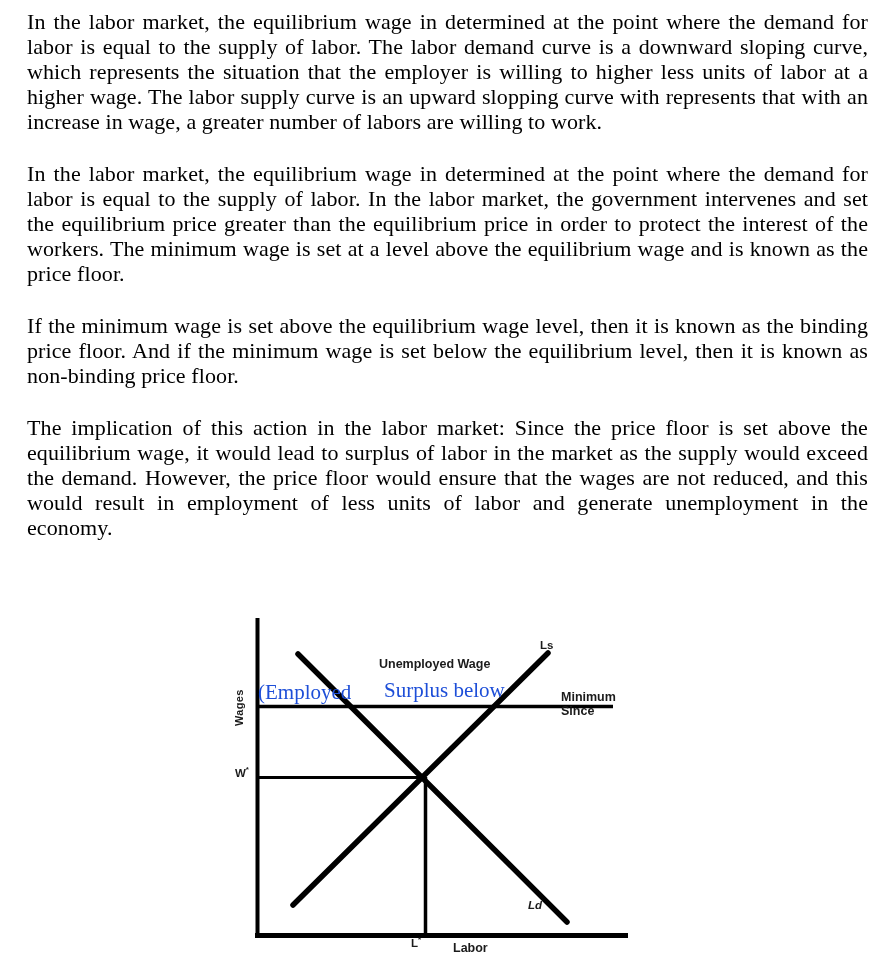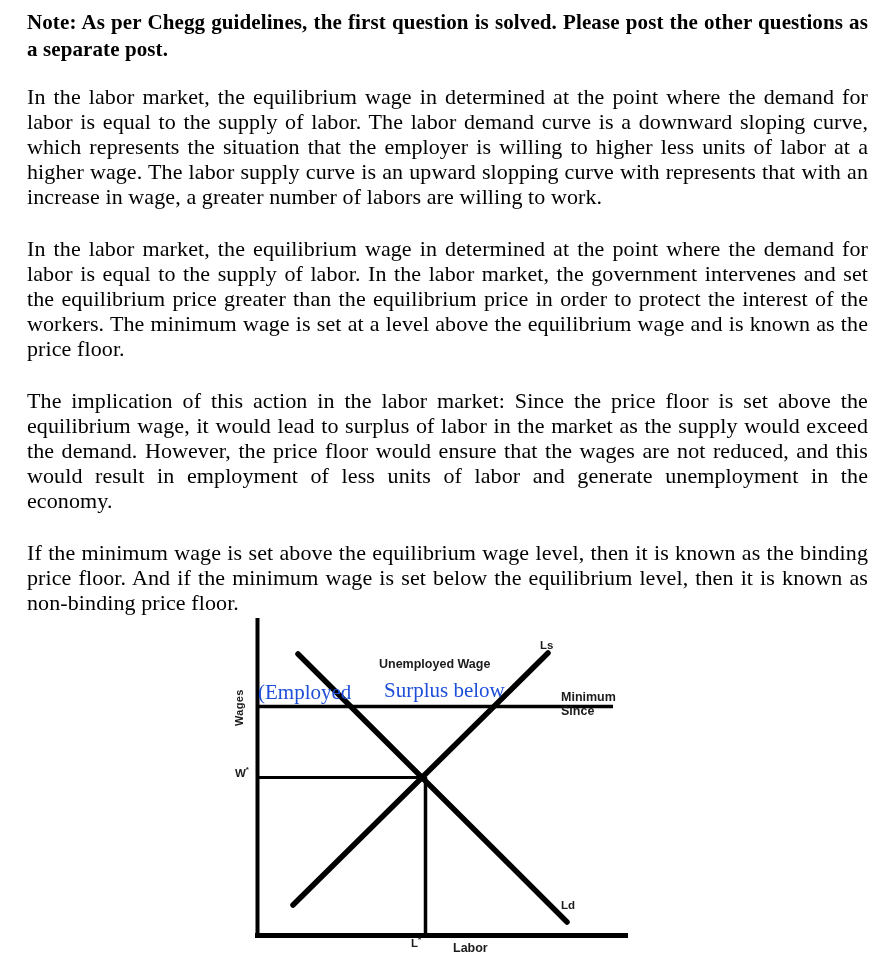"Note: As per Chegg guidelines," p.note { html: <p>Note: As per Chegg guidelines, the first question is solved. Please post the other questions as a separate post.</p> -> none }
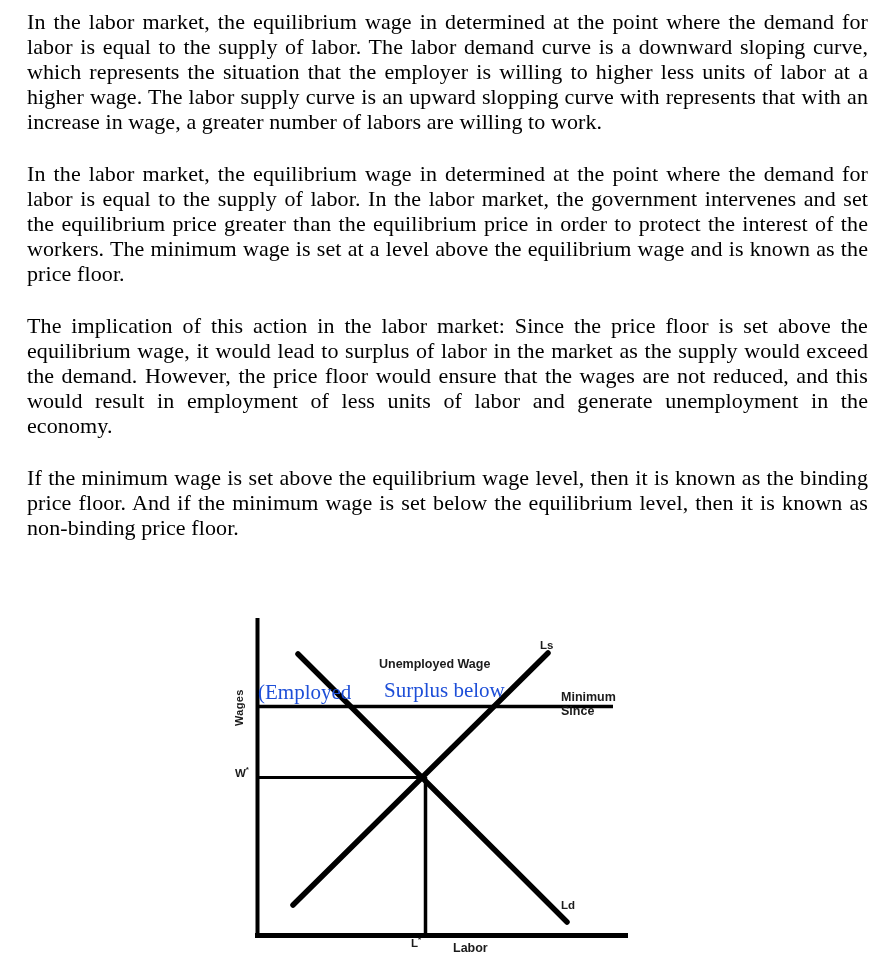"The implication of this action" p { order: before "If the minimum wage is" -> after "If the minimum wage is" }
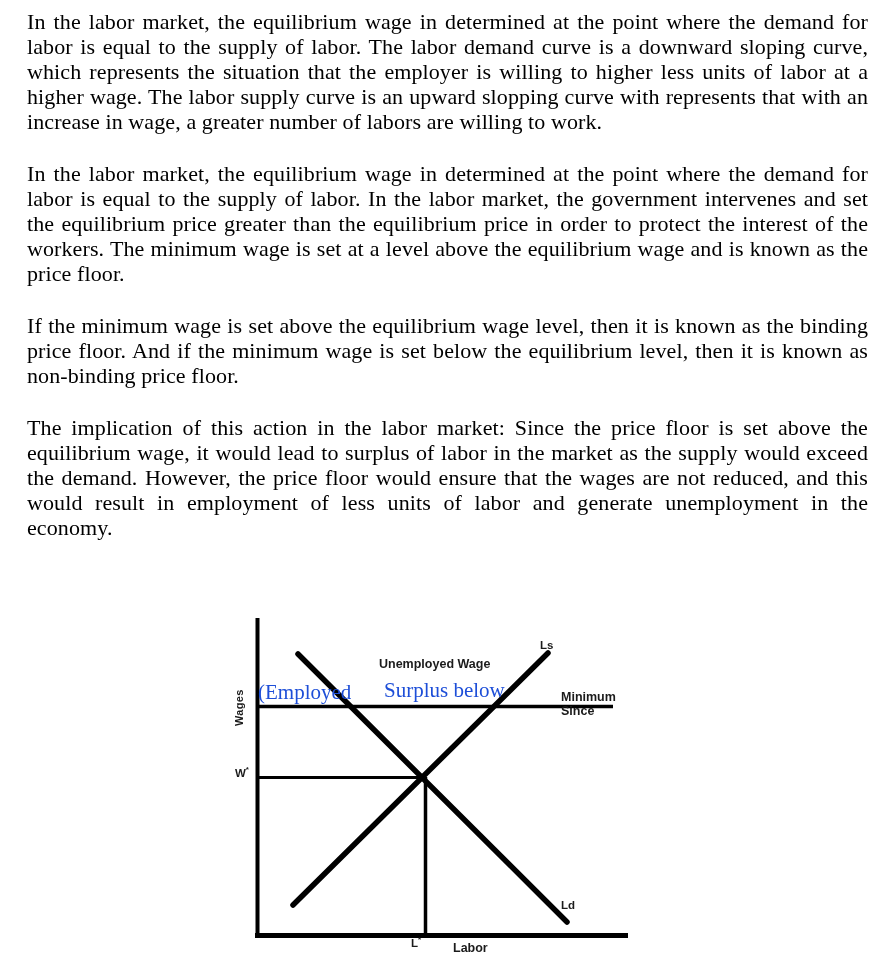"Ld" .lbl-ld { font-style: none -> italic; left: 561px -> 528px }
